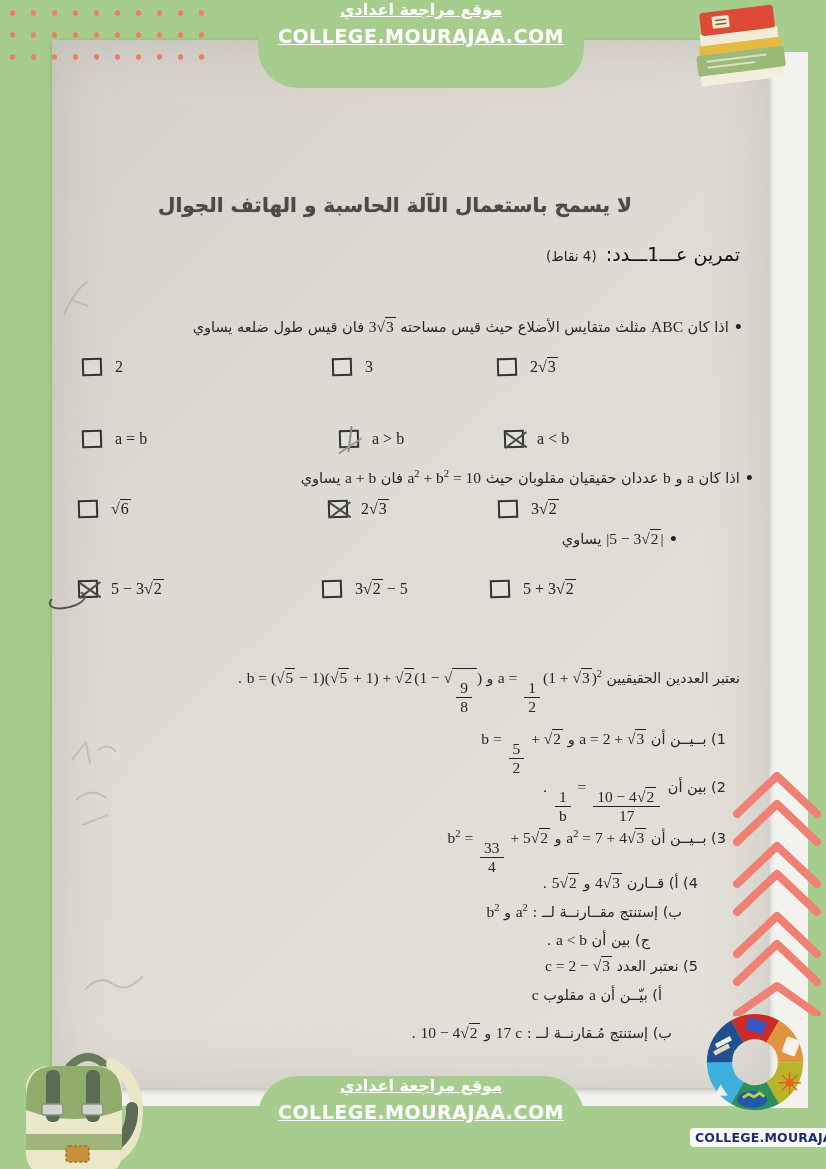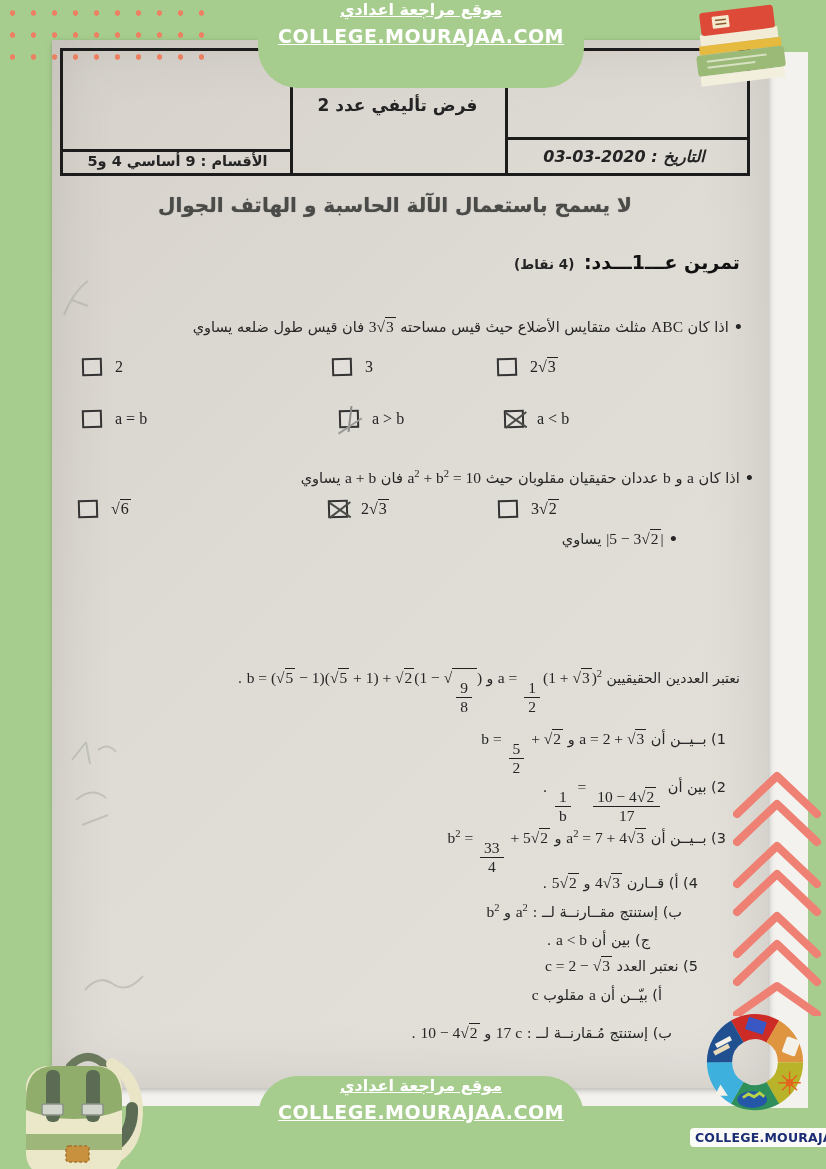"فرض تأليفي عدد 2" div.htable { html: <div> <div></div> <div></div> <div></div> <div></div> <div>فرض تأليفي عدد 2</div> <div>التاريخ : 2020-03-03</div> <div>الأقسام : 9 أساسي 4 و5</div> </div> -> none }
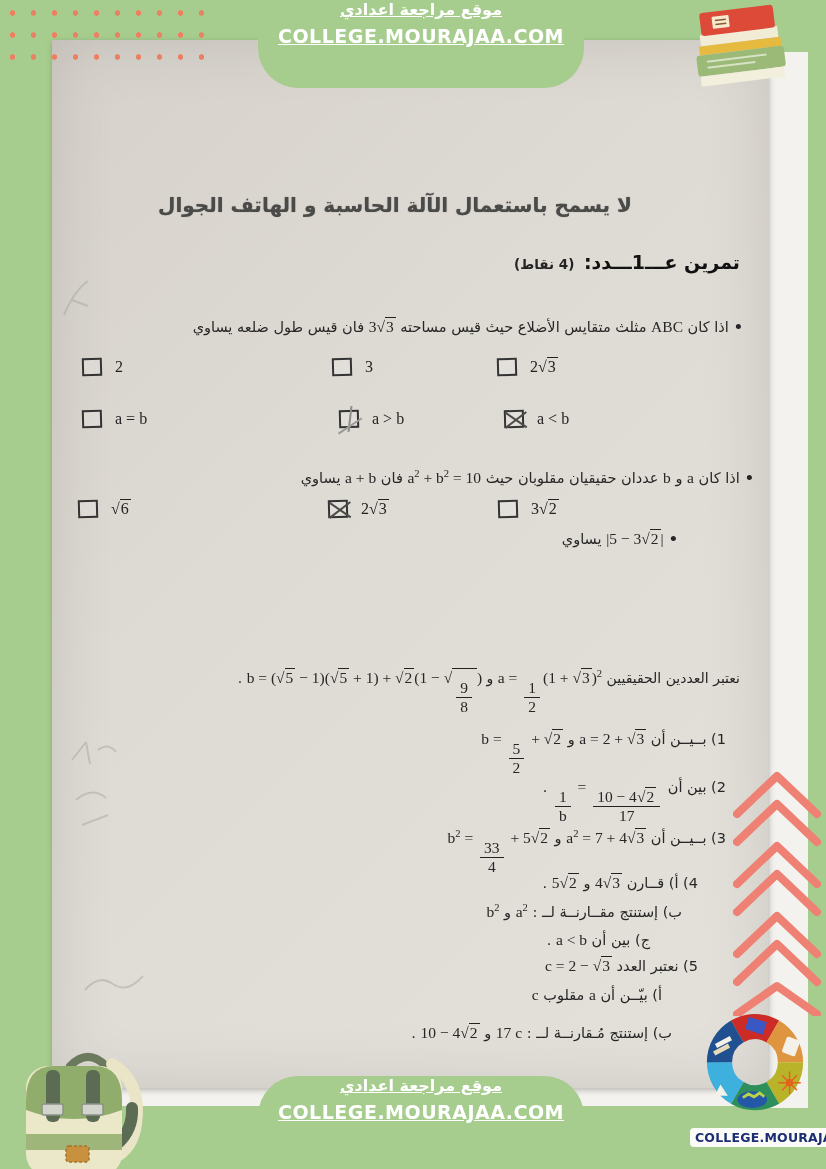"تمرين عـــ1ـــدد: (4 نقاط)" .exhead { font-weight: bold -> normal; margin-top: 8px -> none }
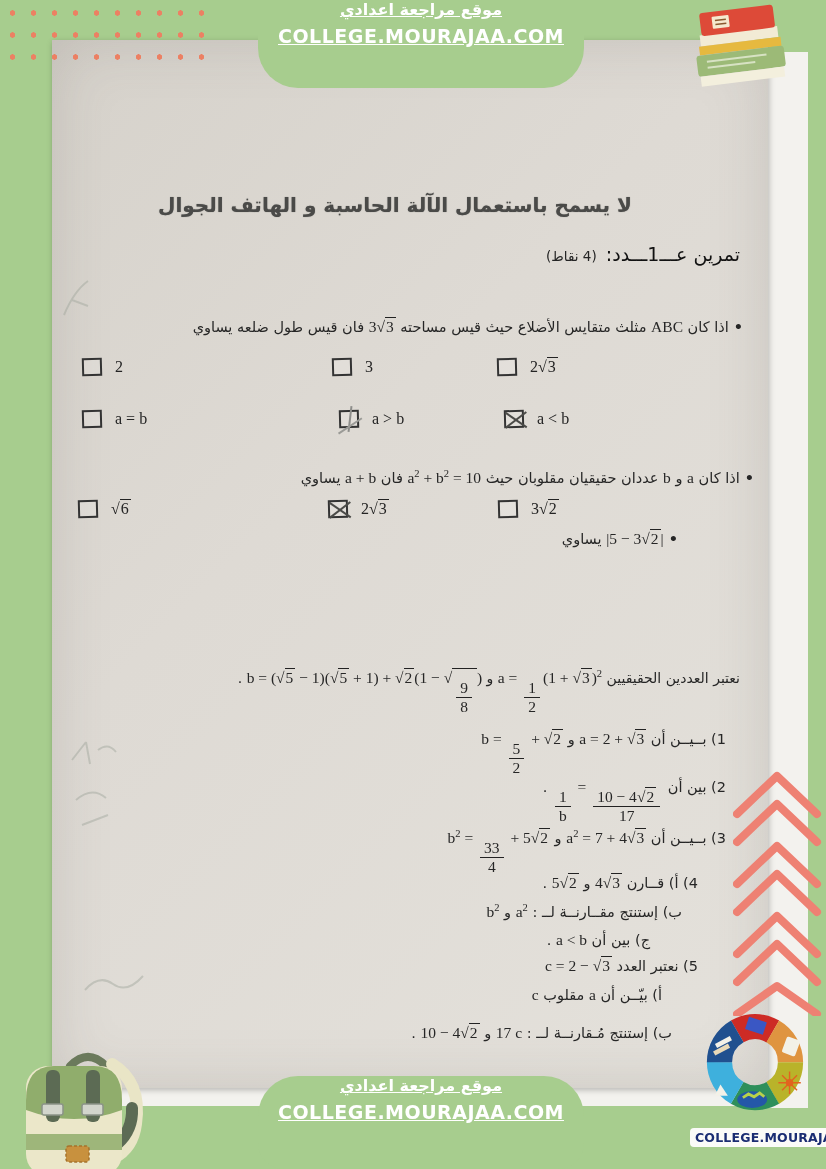"a = b" div.optrow { top: 370px -> 390px }
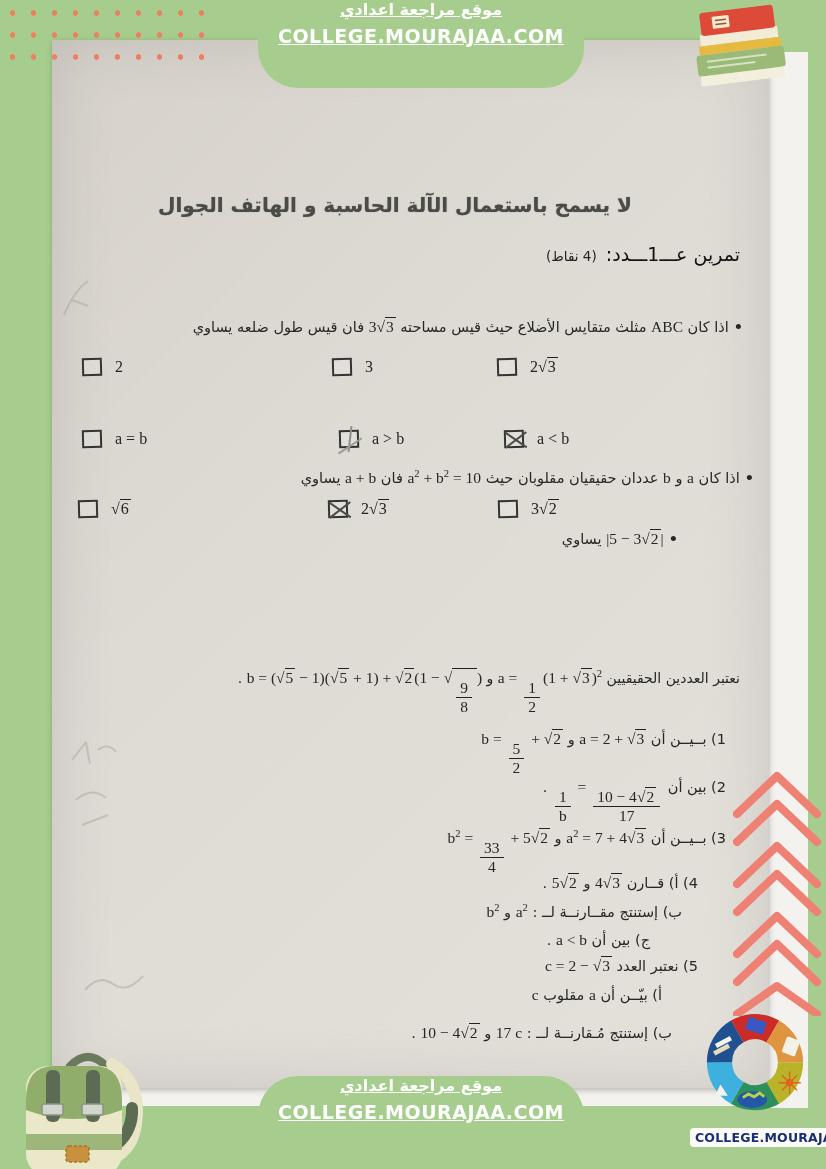"5 − 3√2" div.optrow { html: none -> <div> <span> <span> <span></span> </span> <span>5 − 3<span>√<span>2</span></span></span> </span> <span> <span></span> <span>3<span>√<span>2</span></span> − 5</span> </span> <span> <span></span> <span>5 + 3<span>√<span>2</span></span></span> </span> </div> }
